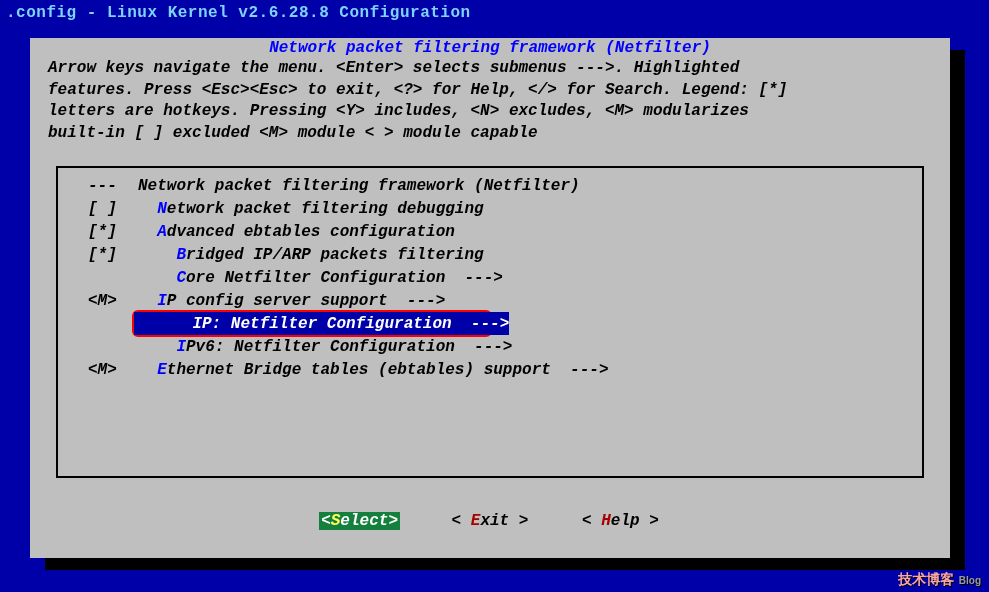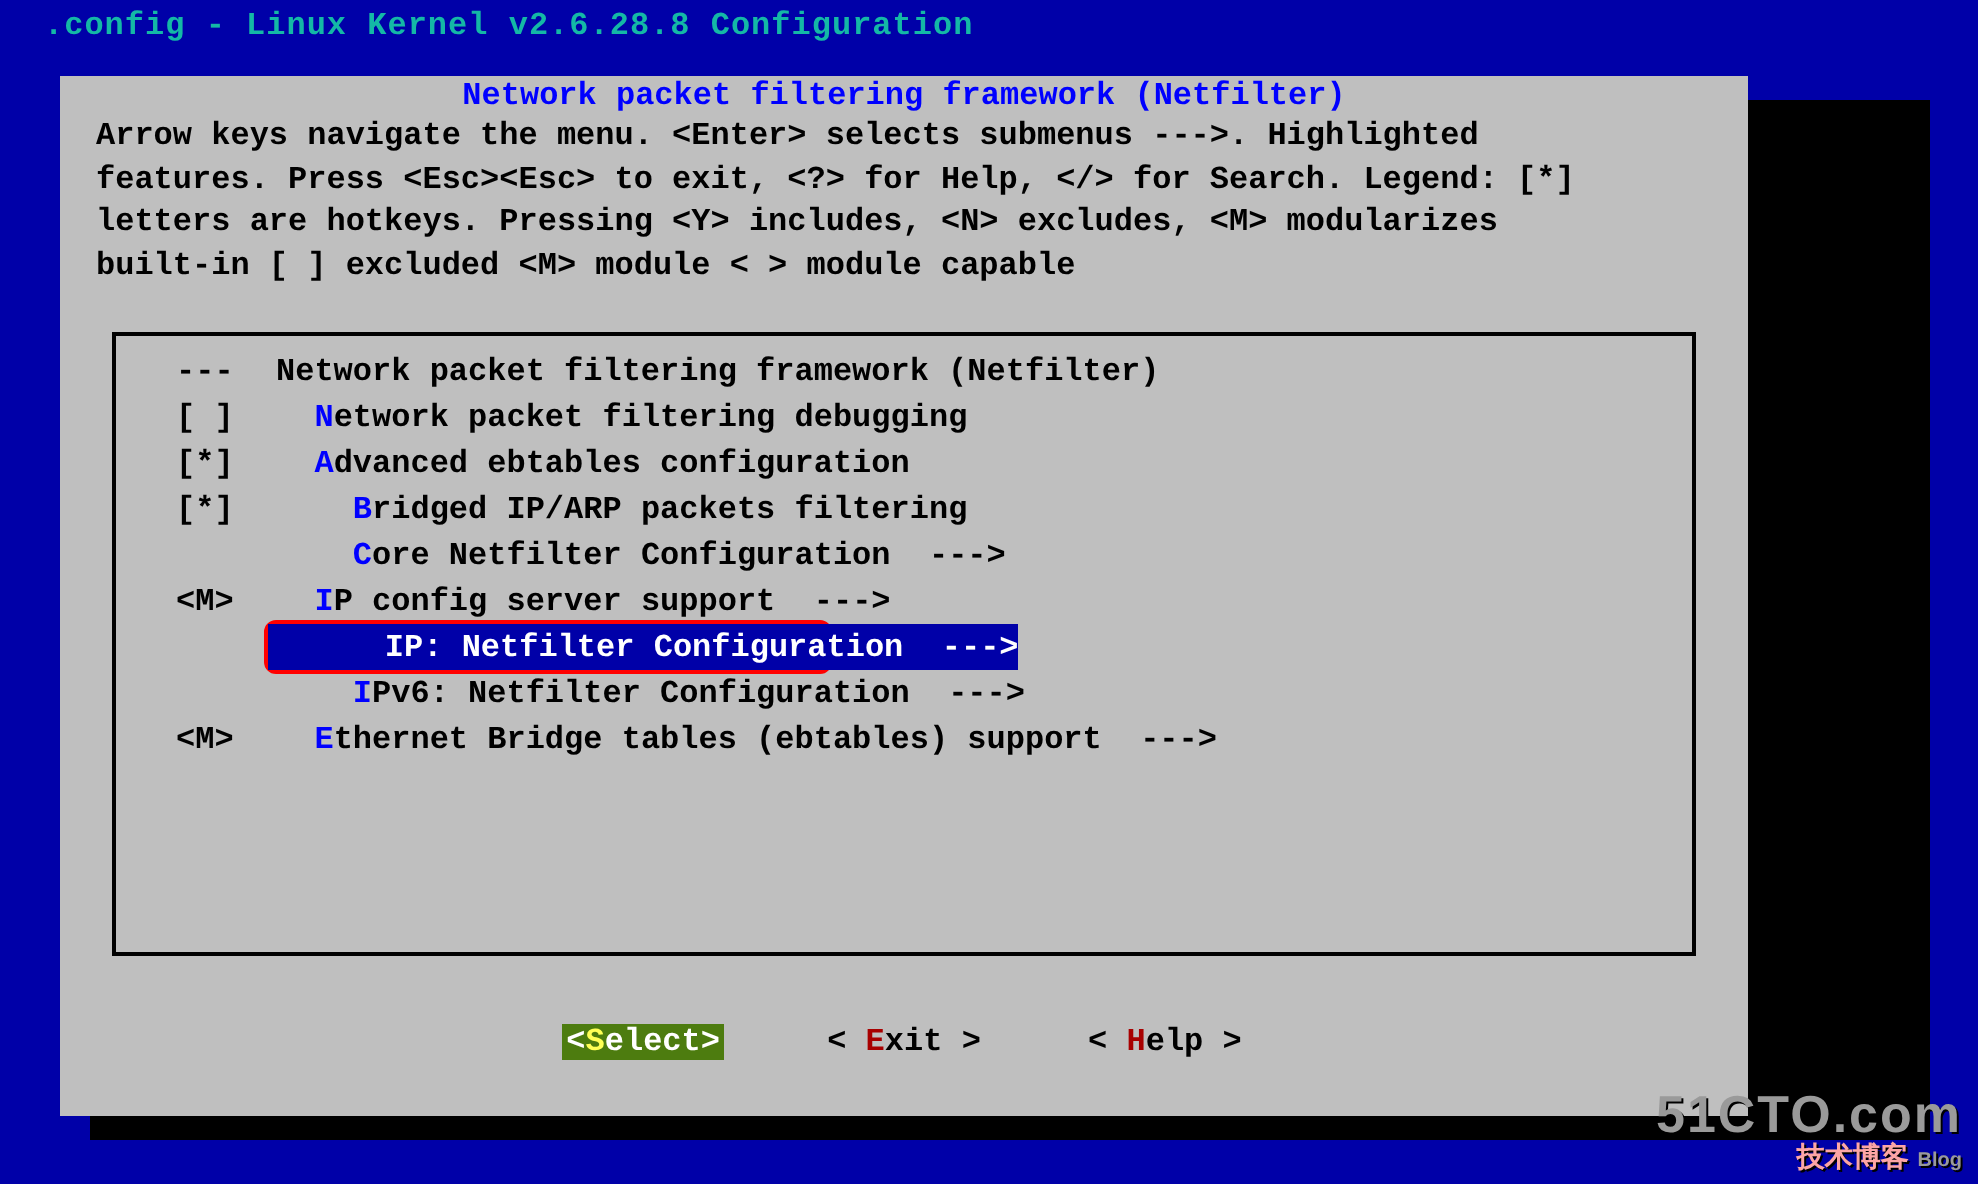".config - Linux Kernel v2.6.28.8" .title-bar { color: #14b8a6 -> #7dd3fc; padding: 4px 22px -> 4px 6px }
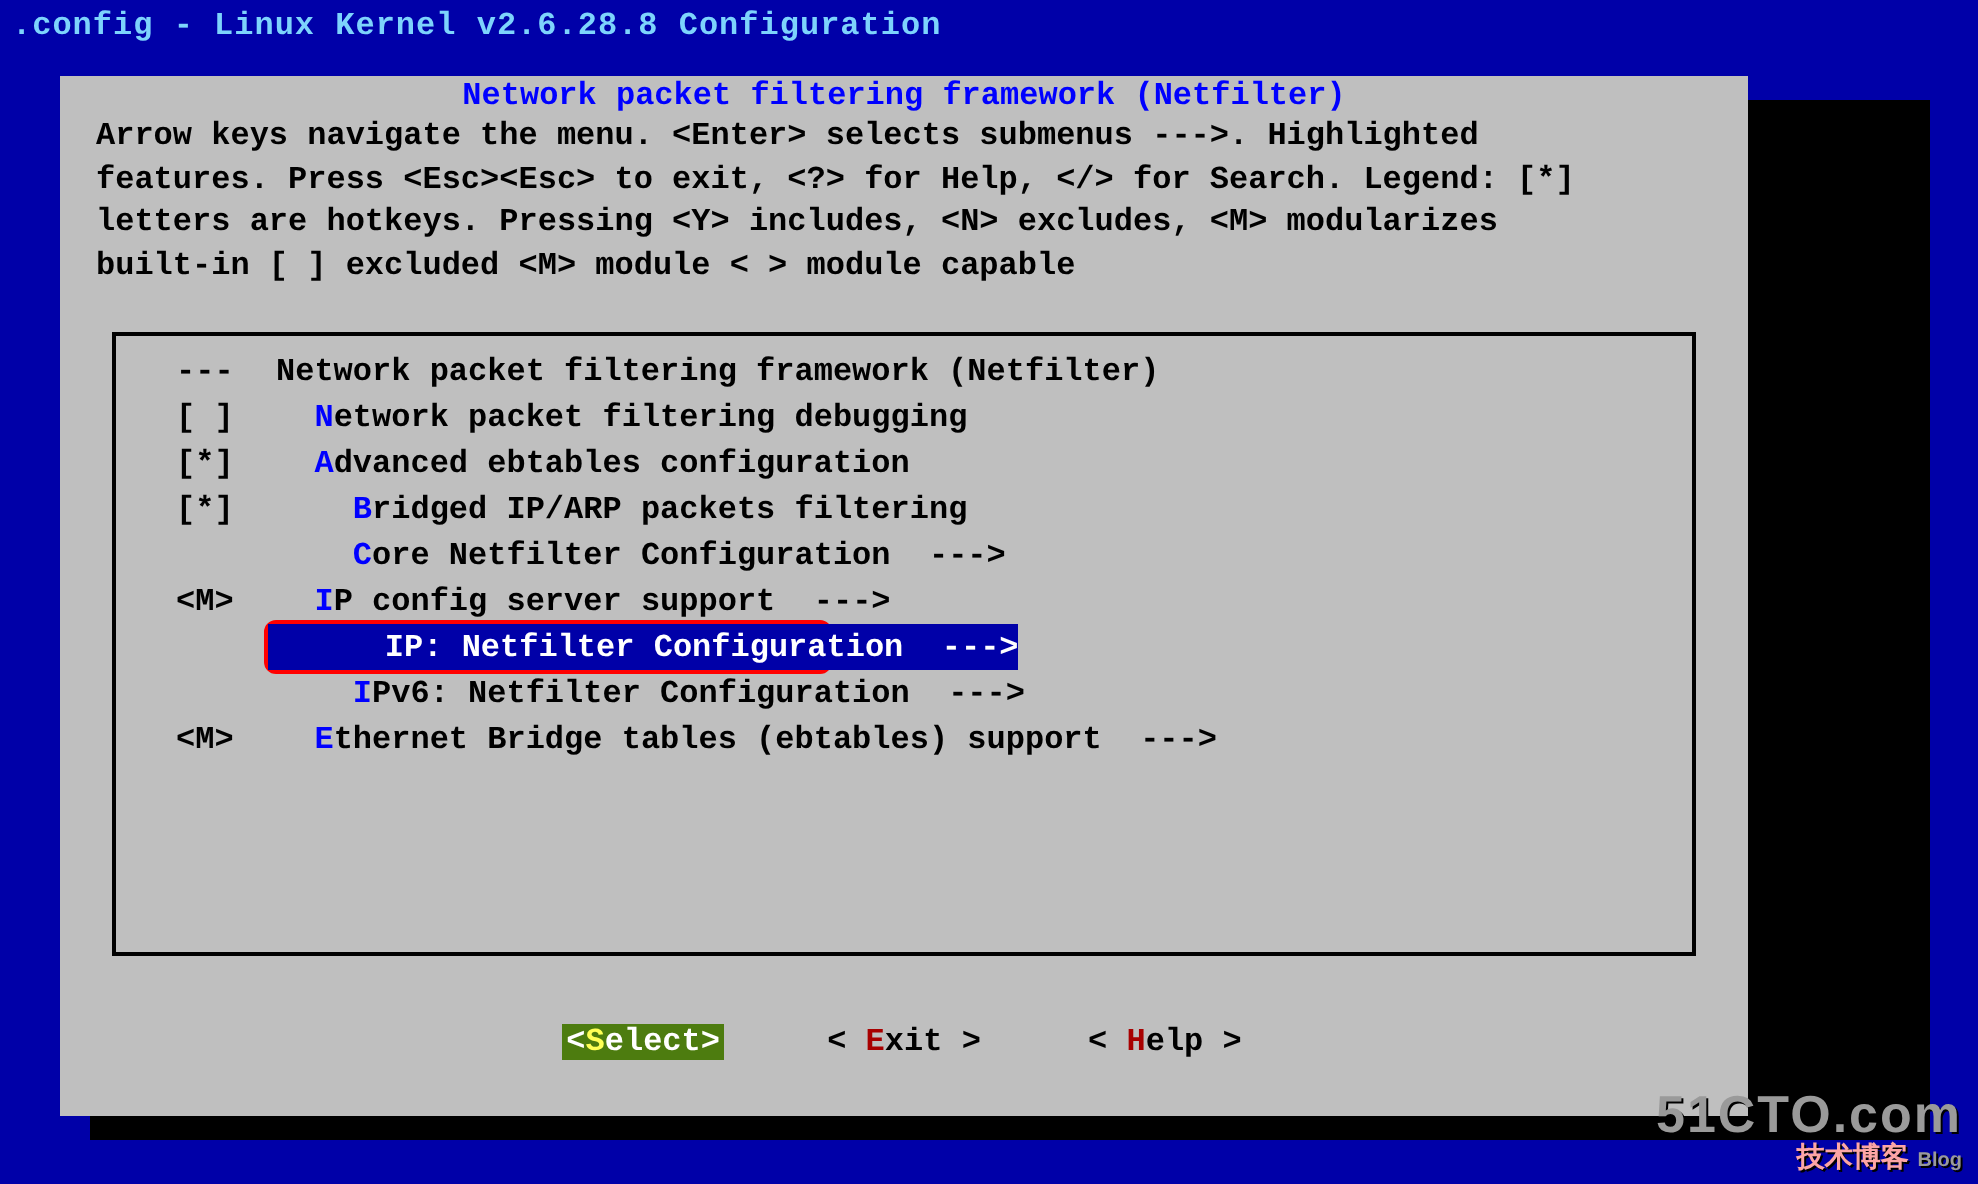"Network packet filtering framework" .dialog { font-style: none -> italic; width: 844px -> 920px }
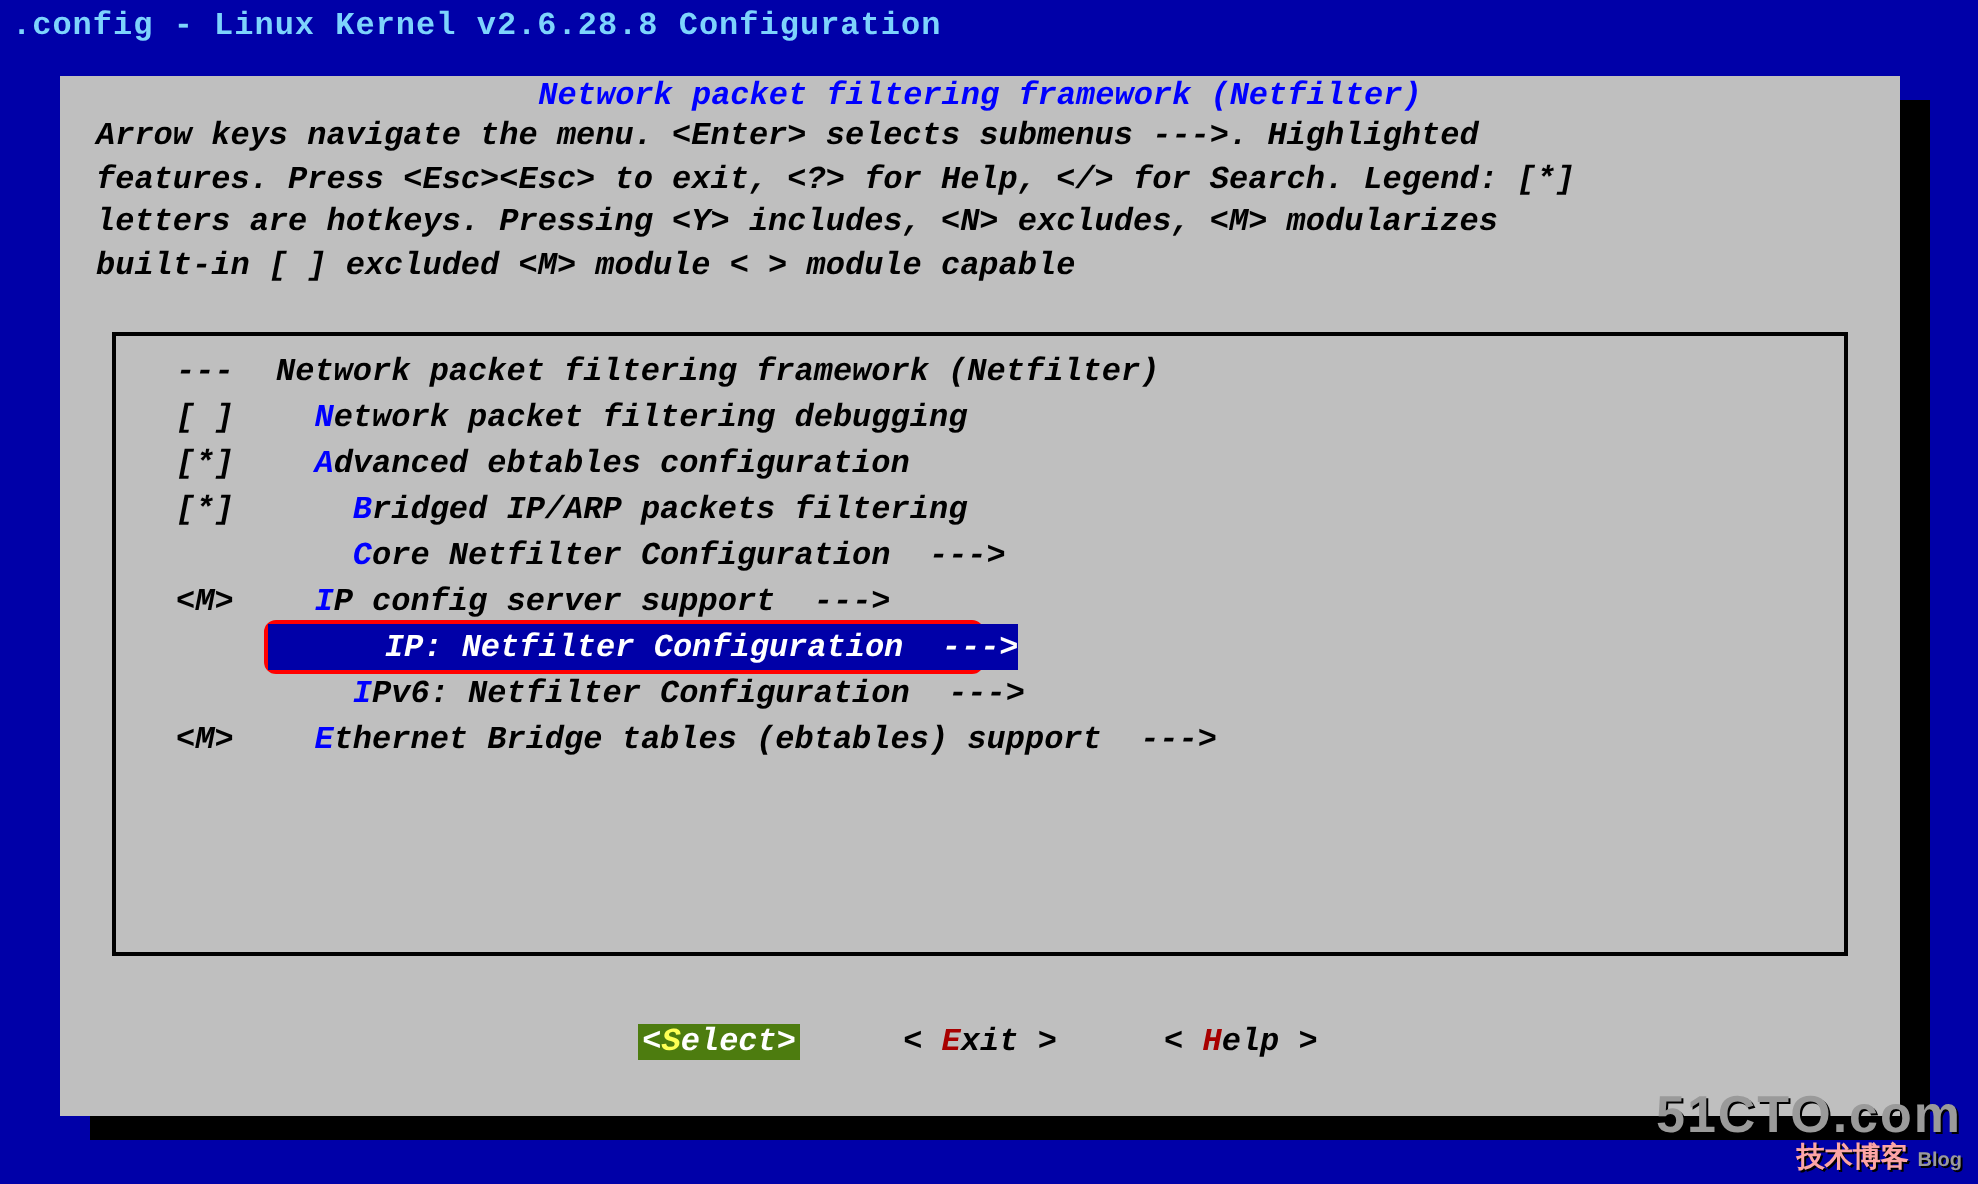"<Select>" .btn.selected { background: #4d7c0f -> #15803d }
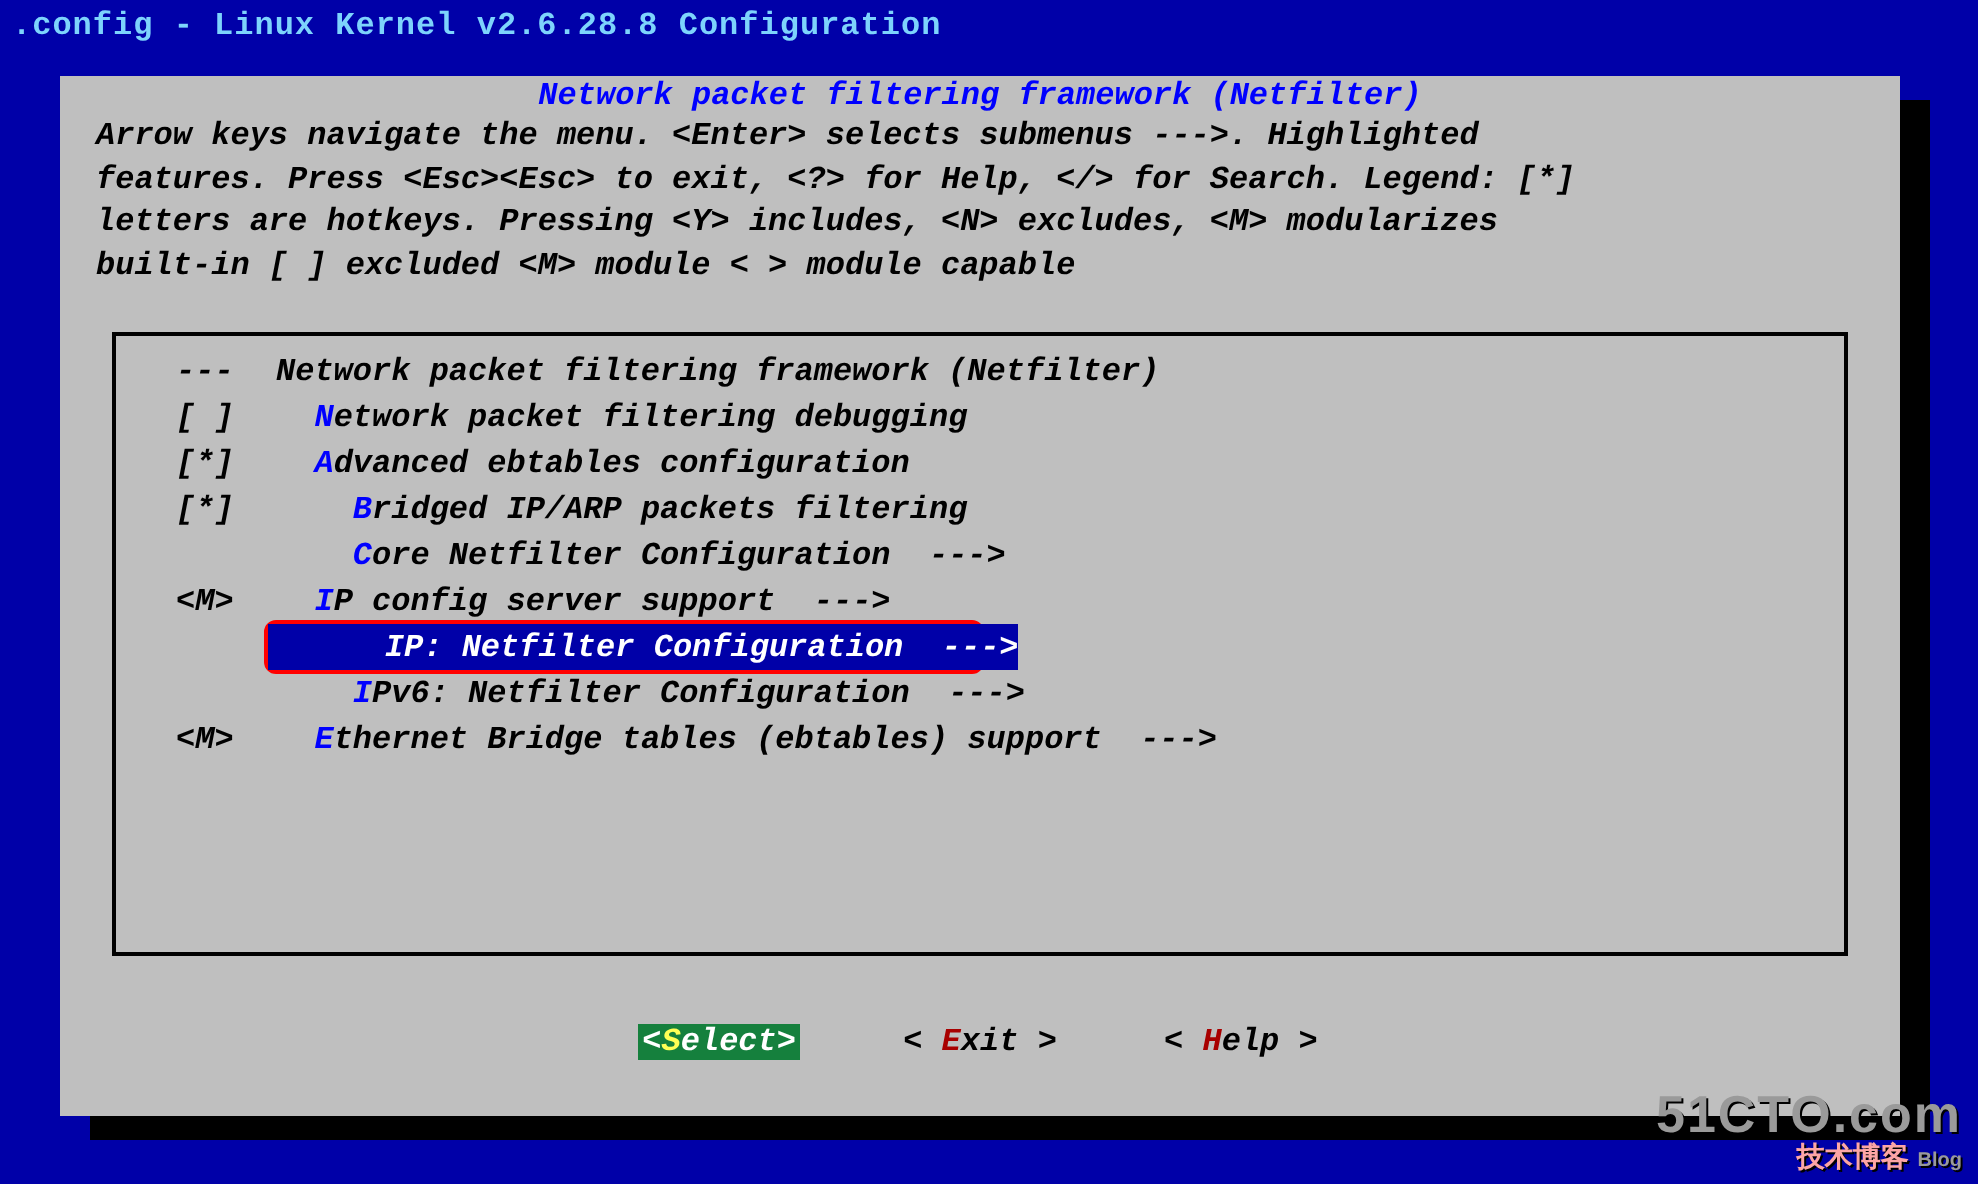"51CTO.com" div.big { html: <div>51CTO.com</div> -> none }
